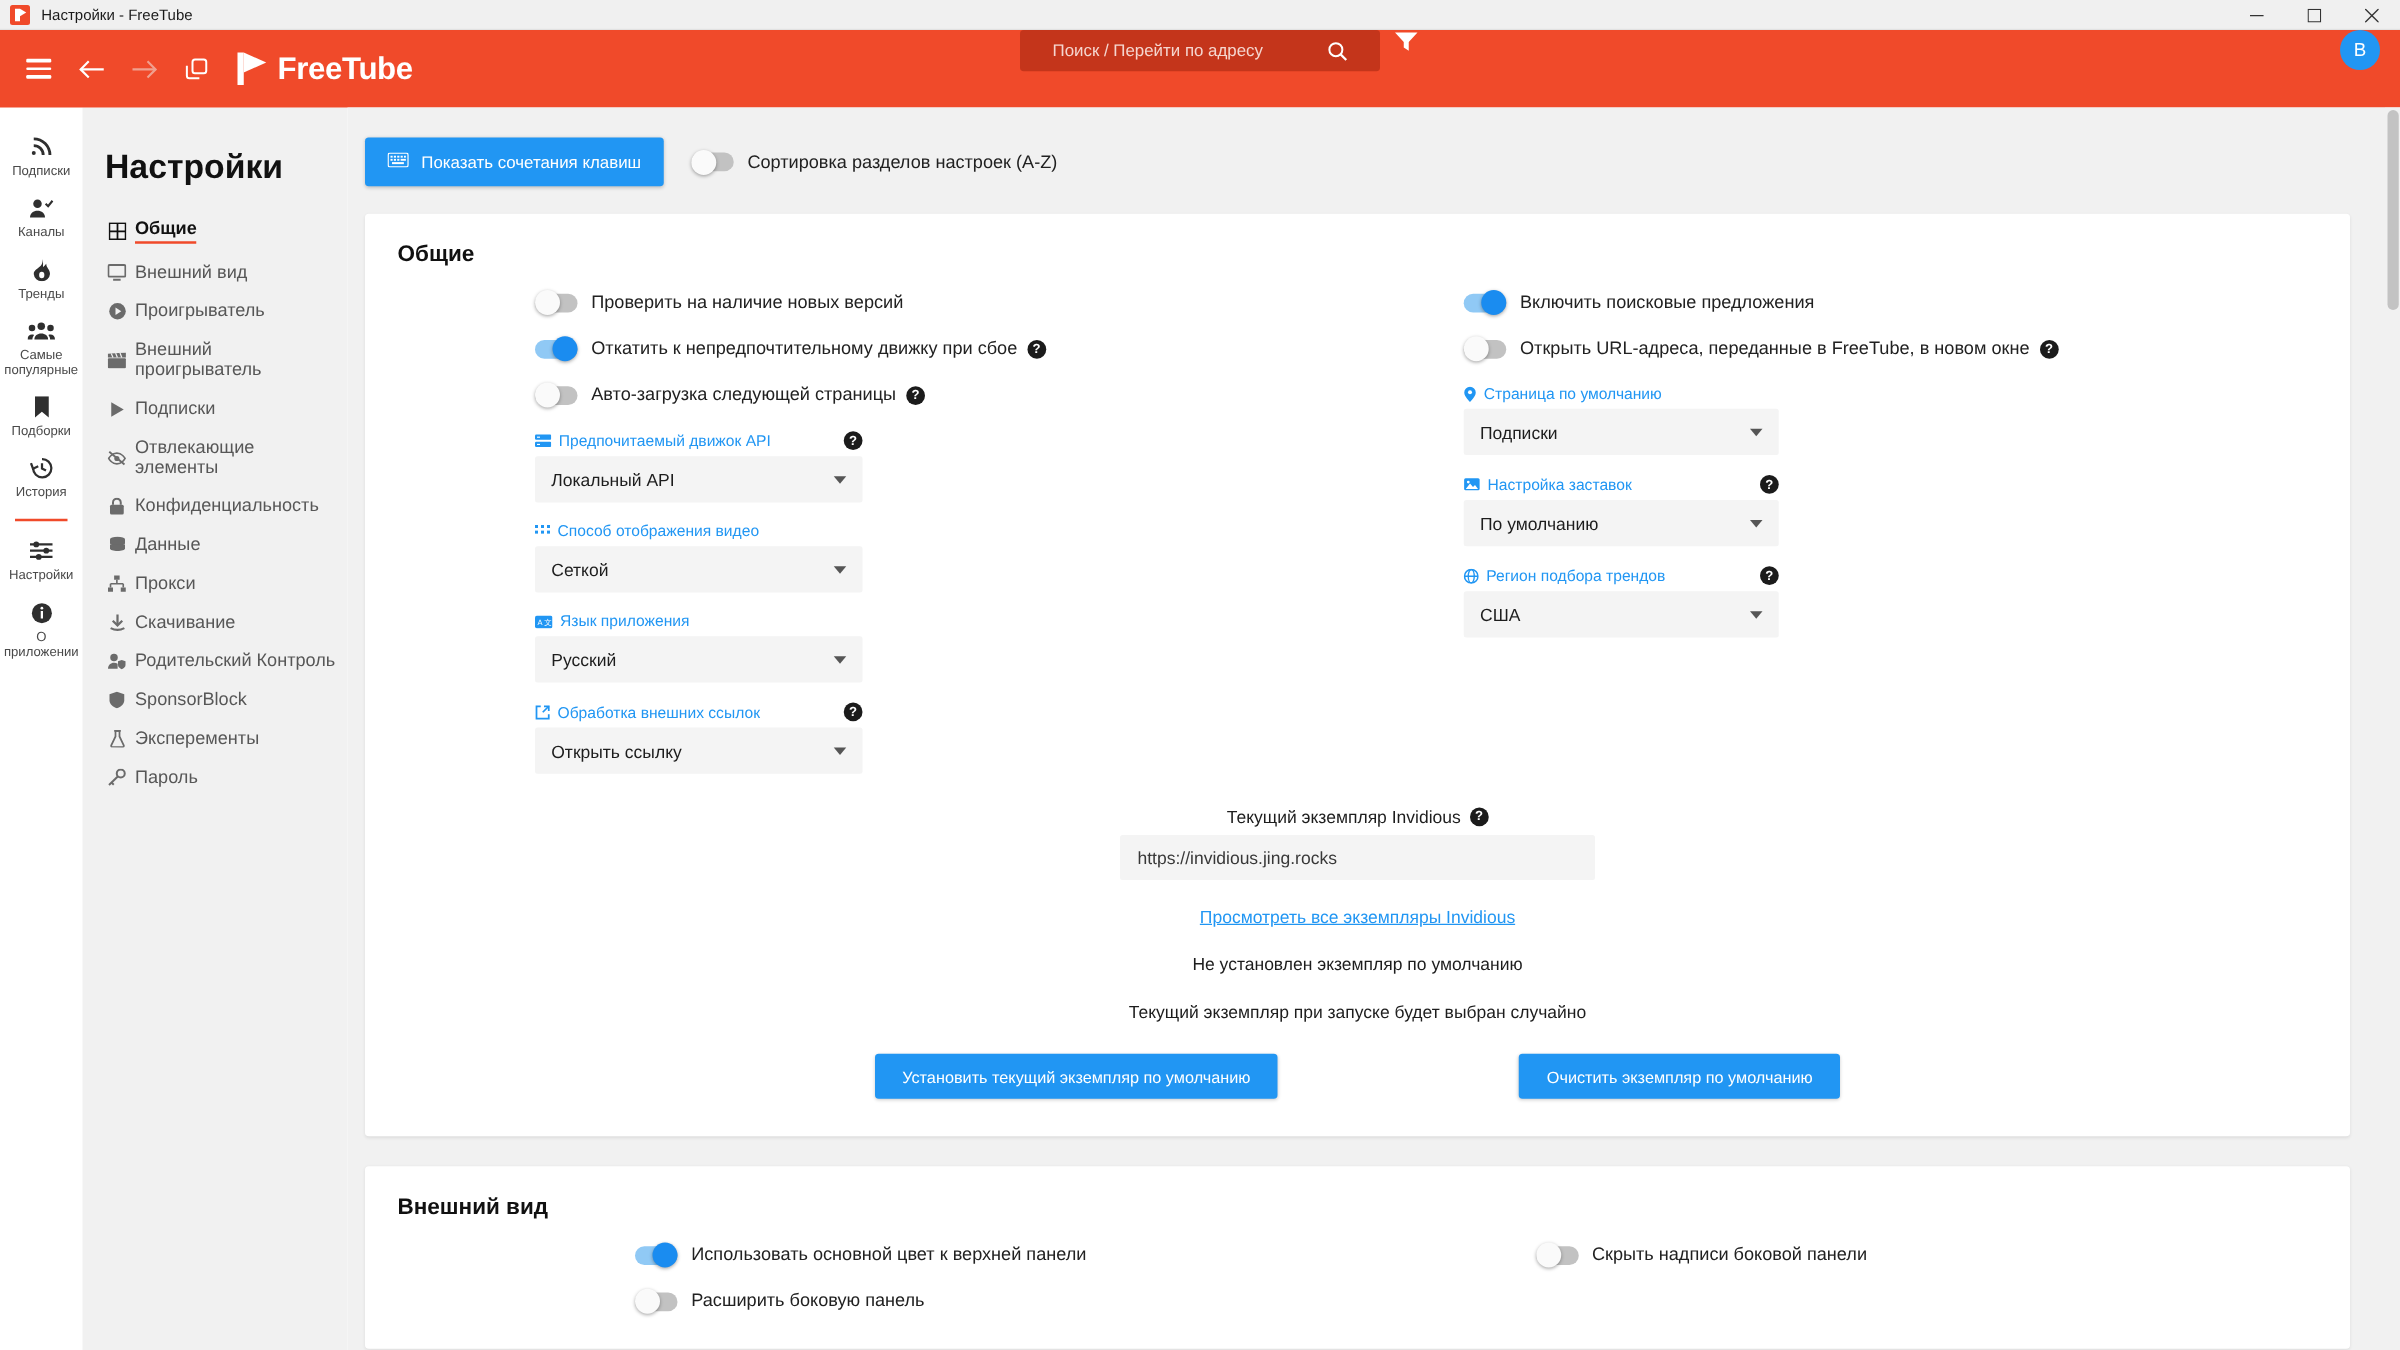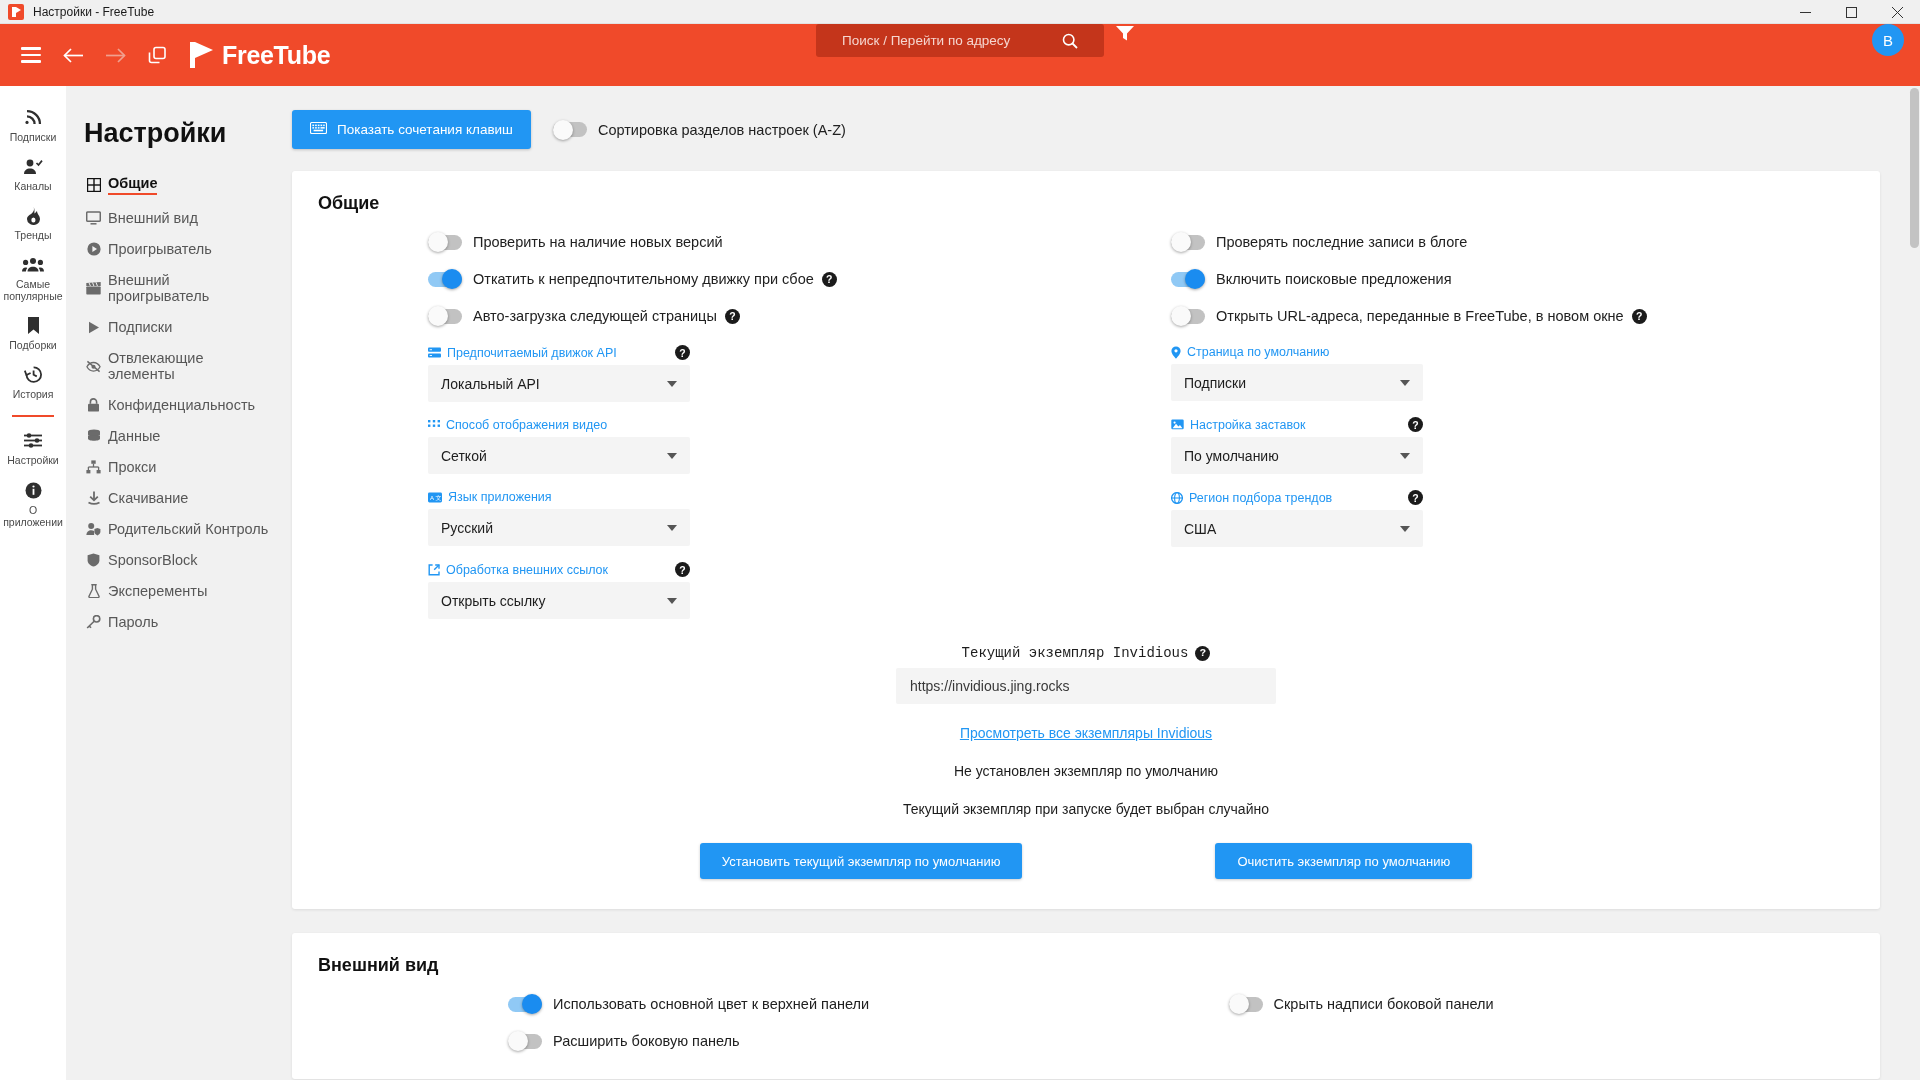"Проверять последние записи в блоге" div.sw-row { html: <div> <div> <span> <span></span> </span> <span>Проверять последние записи в блоге</span> </div> </div> -> none }
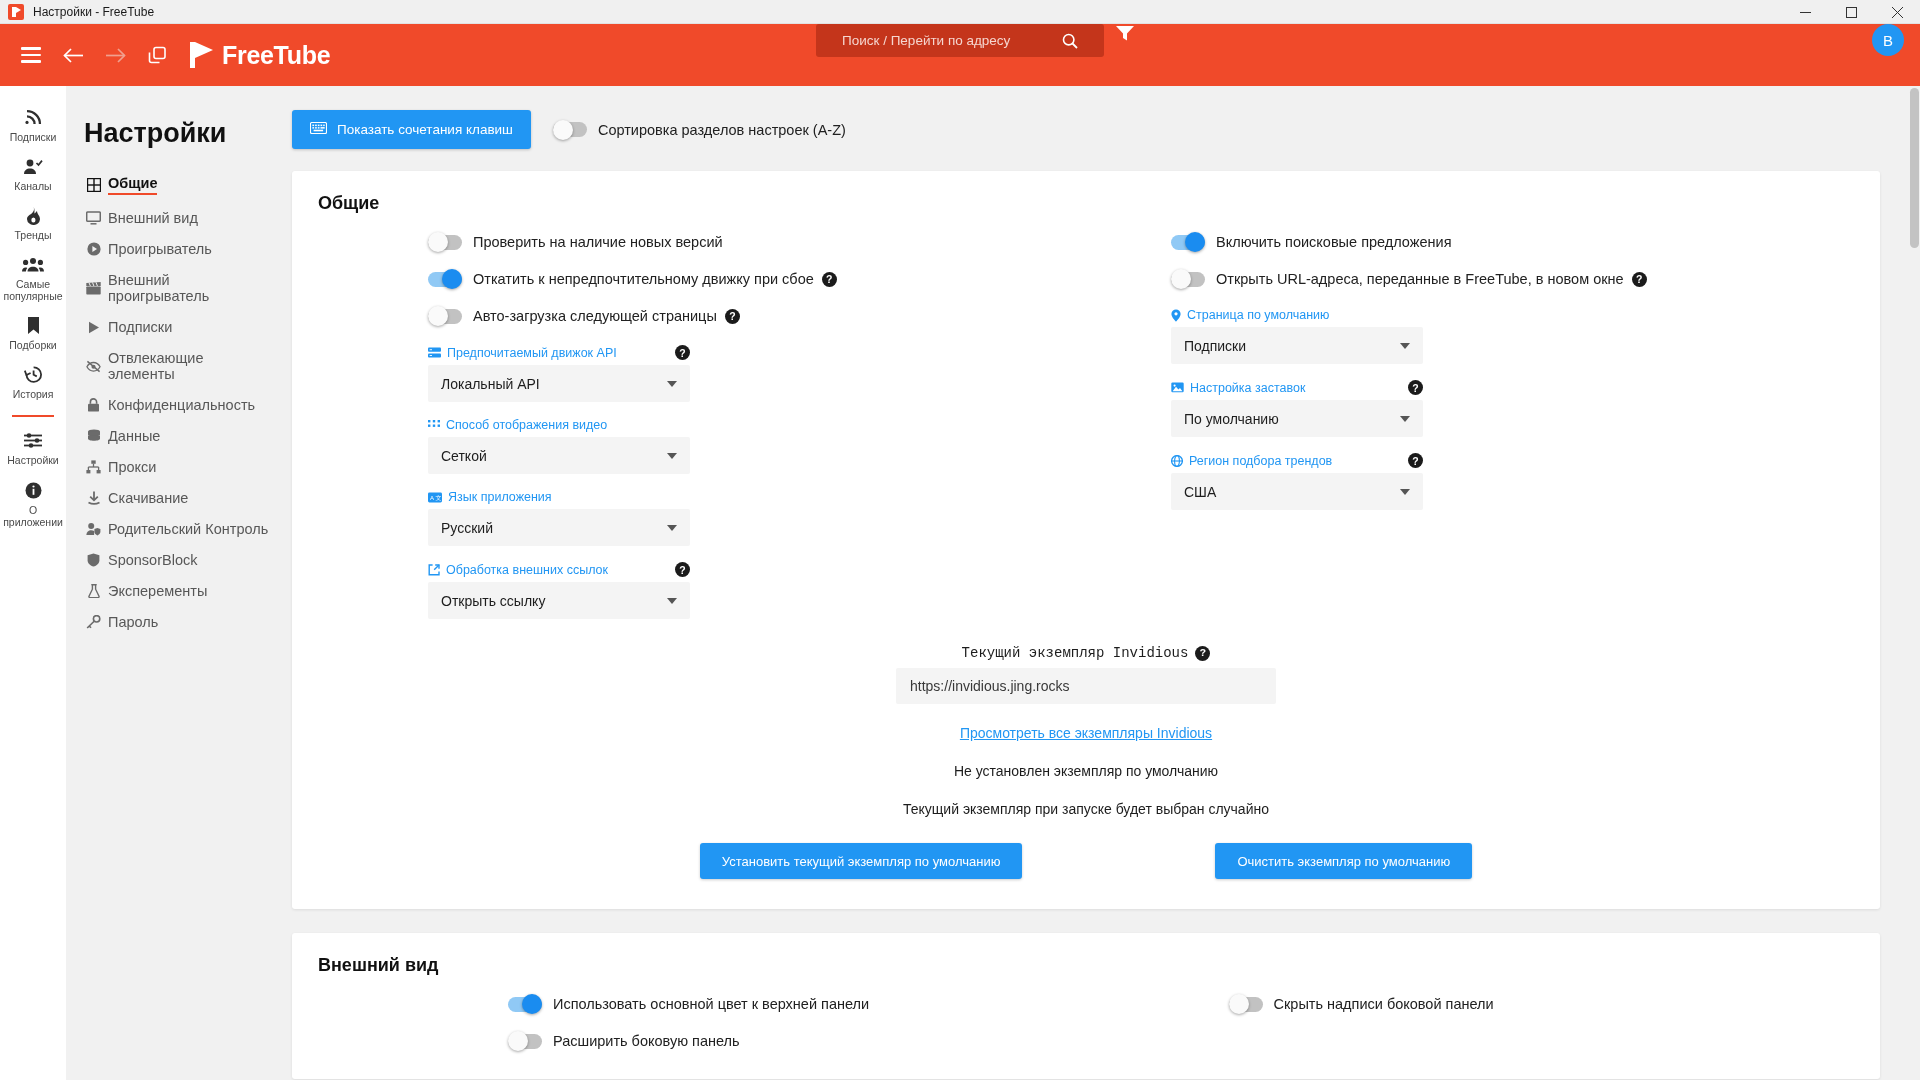"Текущий экземпляр Invidious" .inv-label { font-family: Liberation Mono, monospace -> none }
